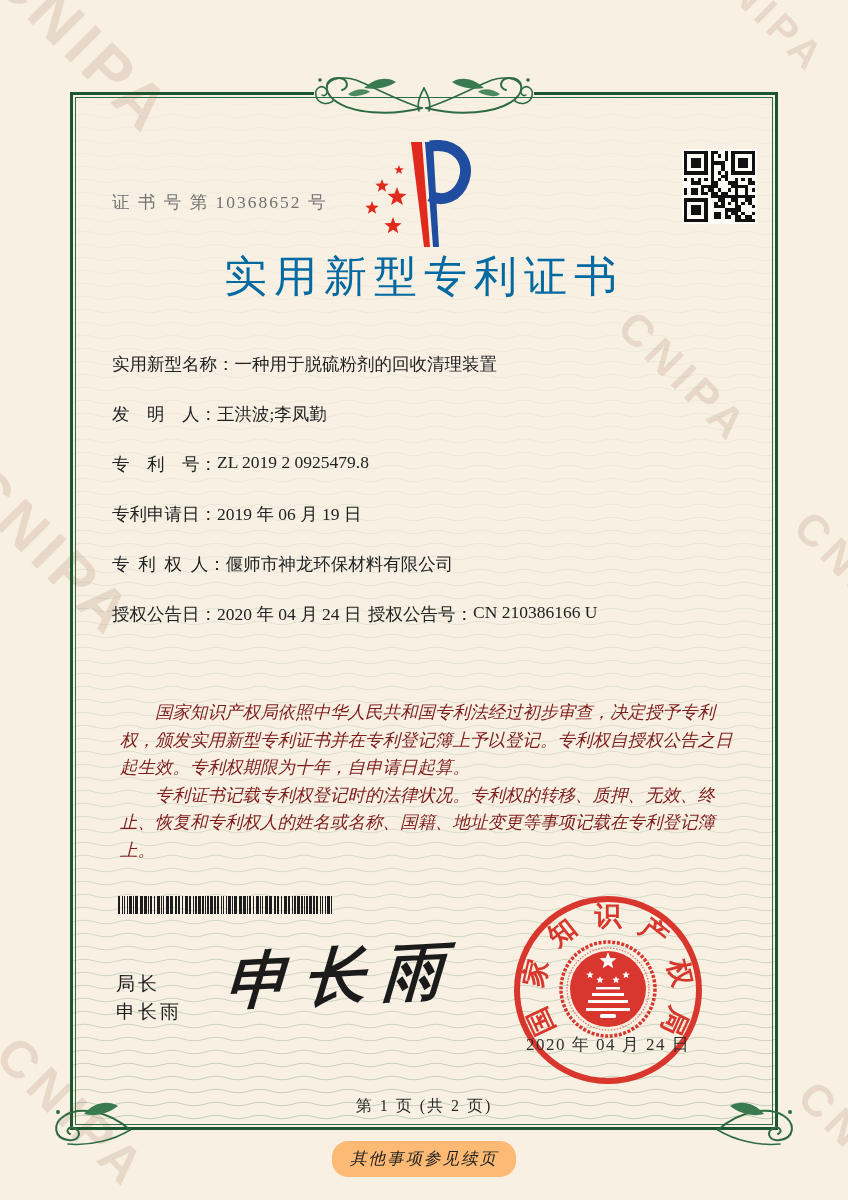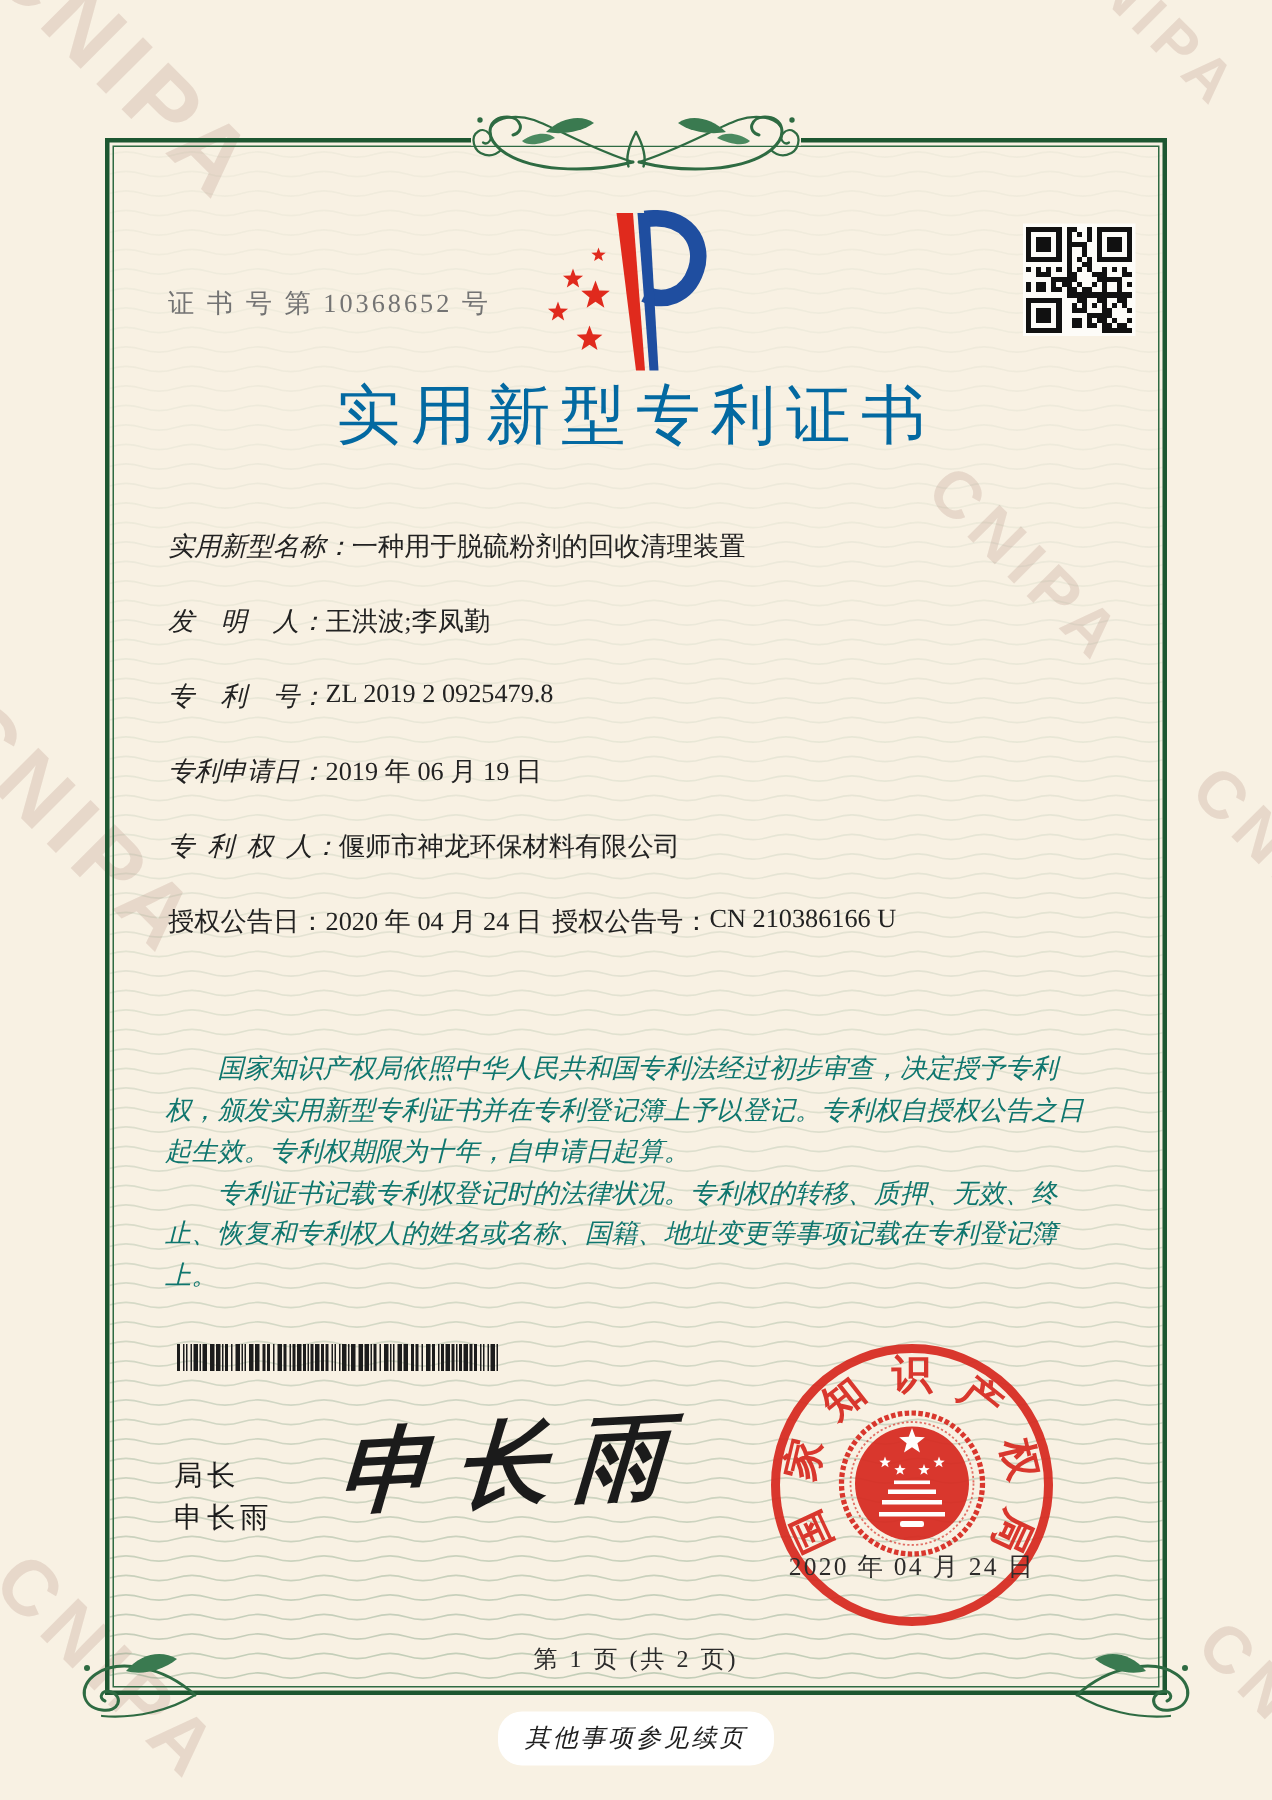"实用新型名称：" .field-label { font-style: italic -> none }
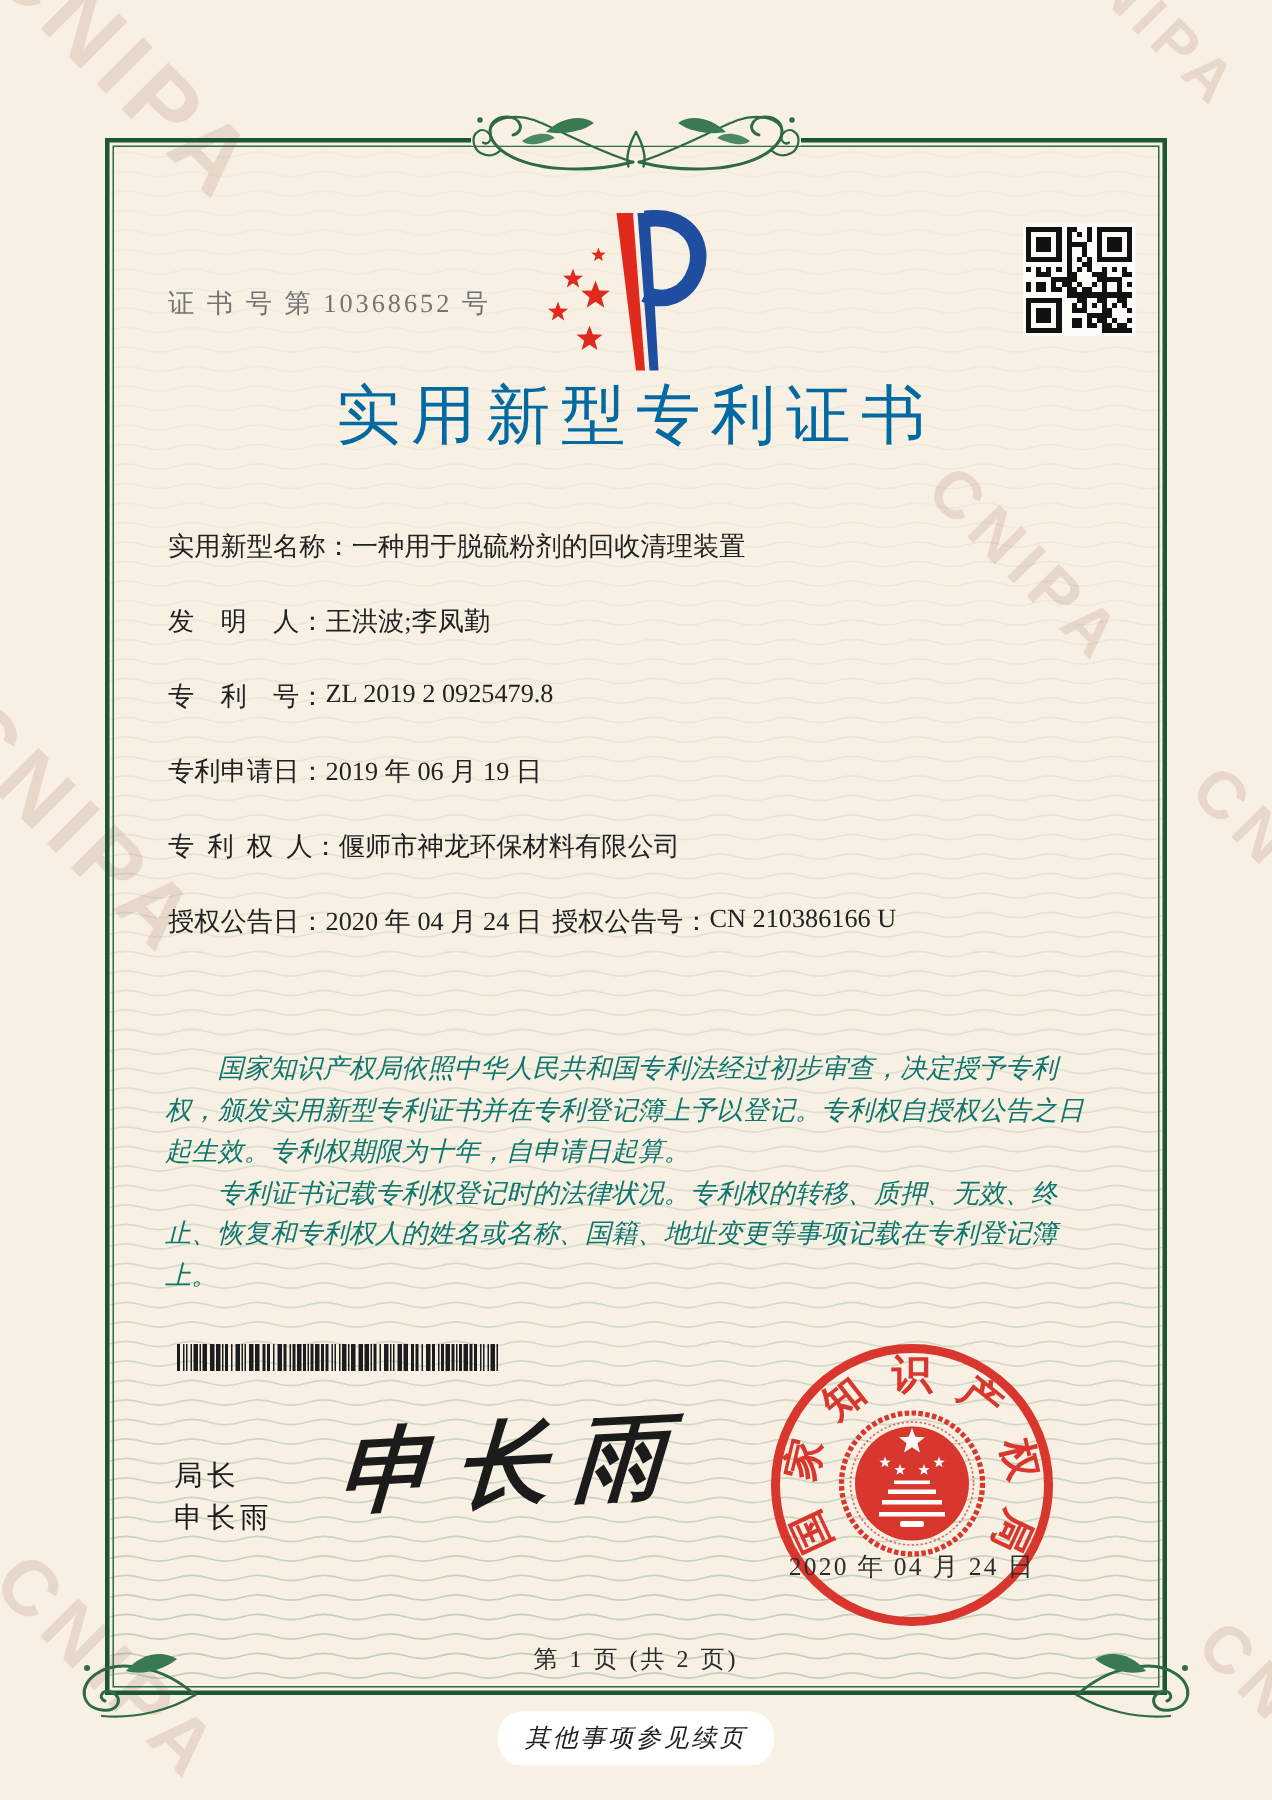"国家知识产权局依照中华人民共和国专利法经过初步审查，决定授予专利权，颁发实用新型" .paras { color: #0f766e -> #7f1d1d; left: 110px -> 120px }
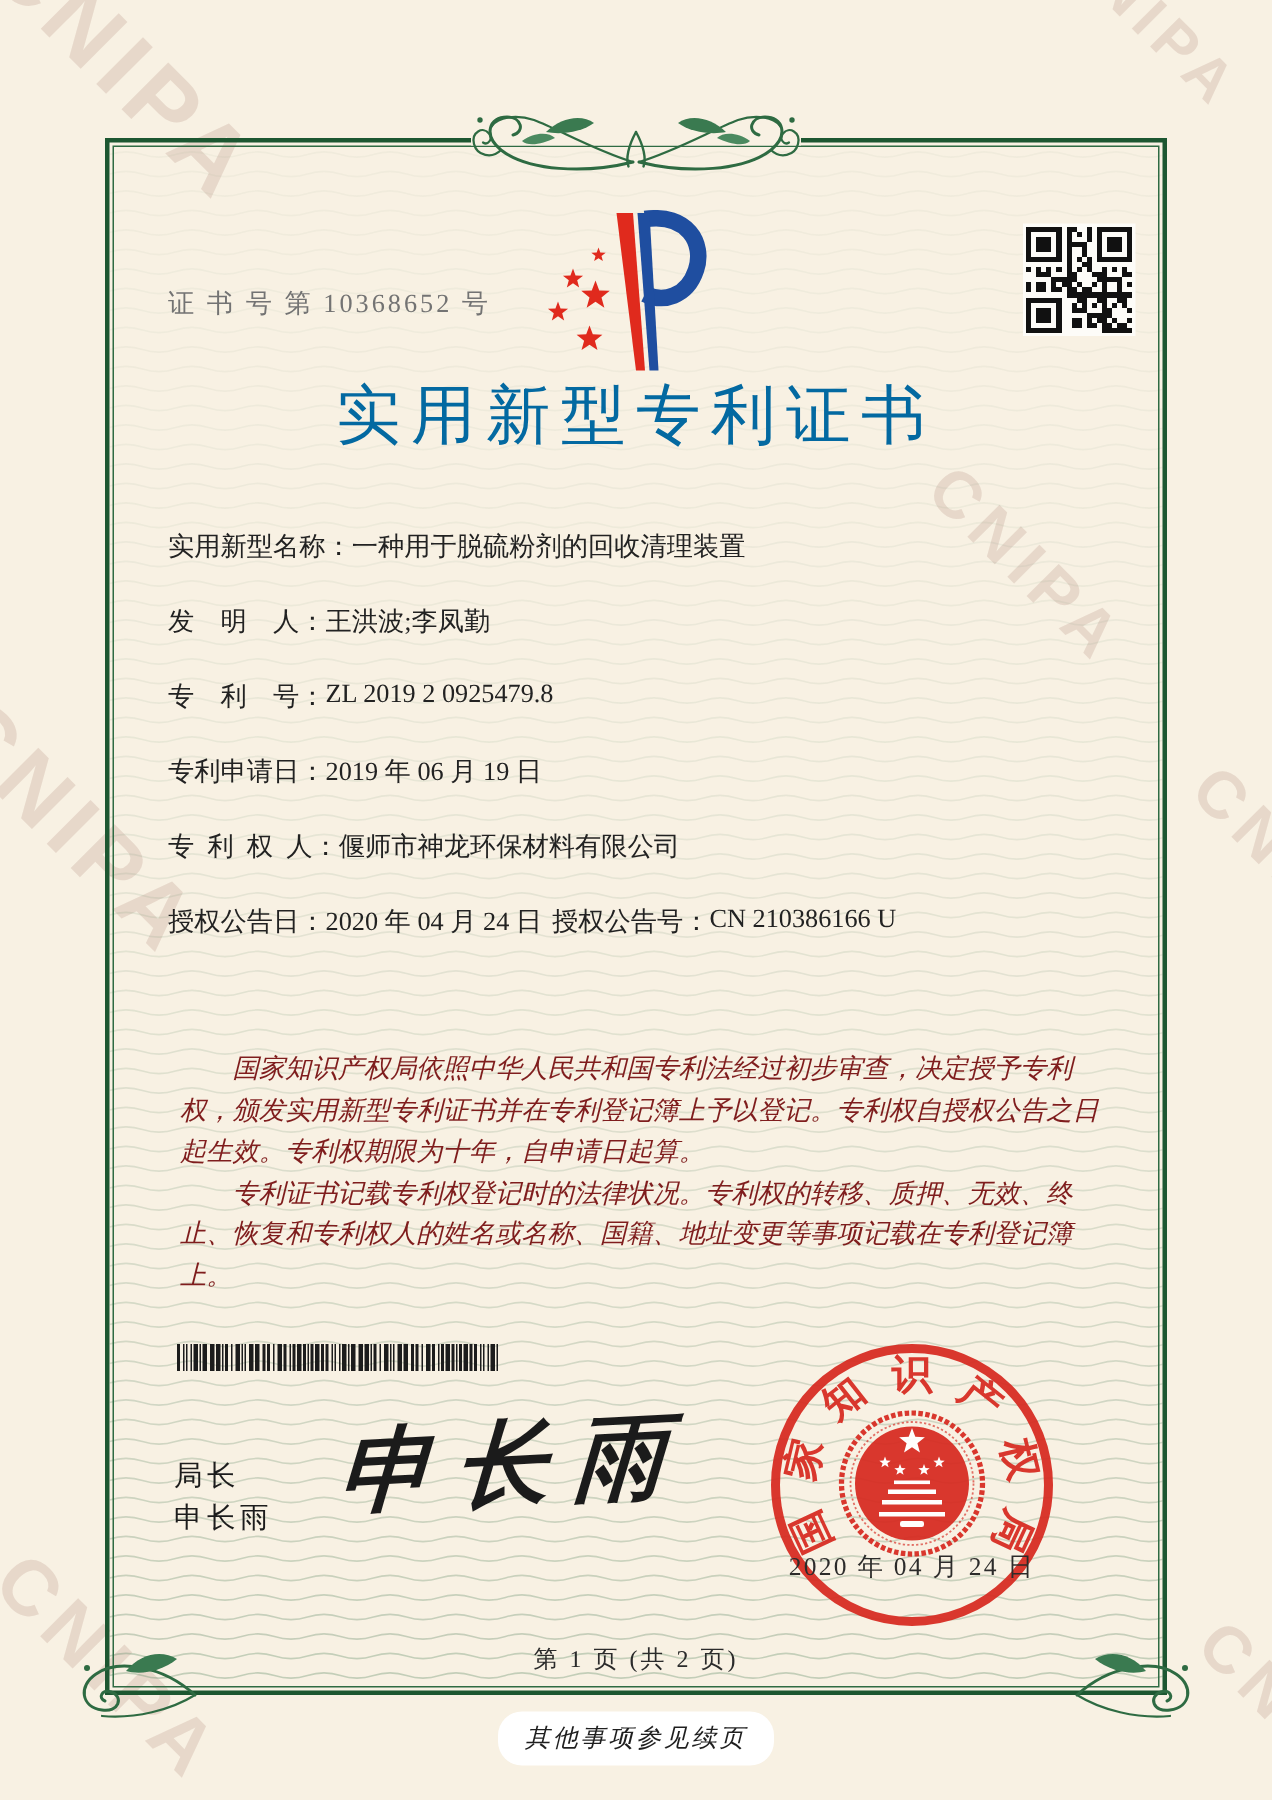"其他事项参见续页" .continuation { background: #ffffff -> #fdba74 }
